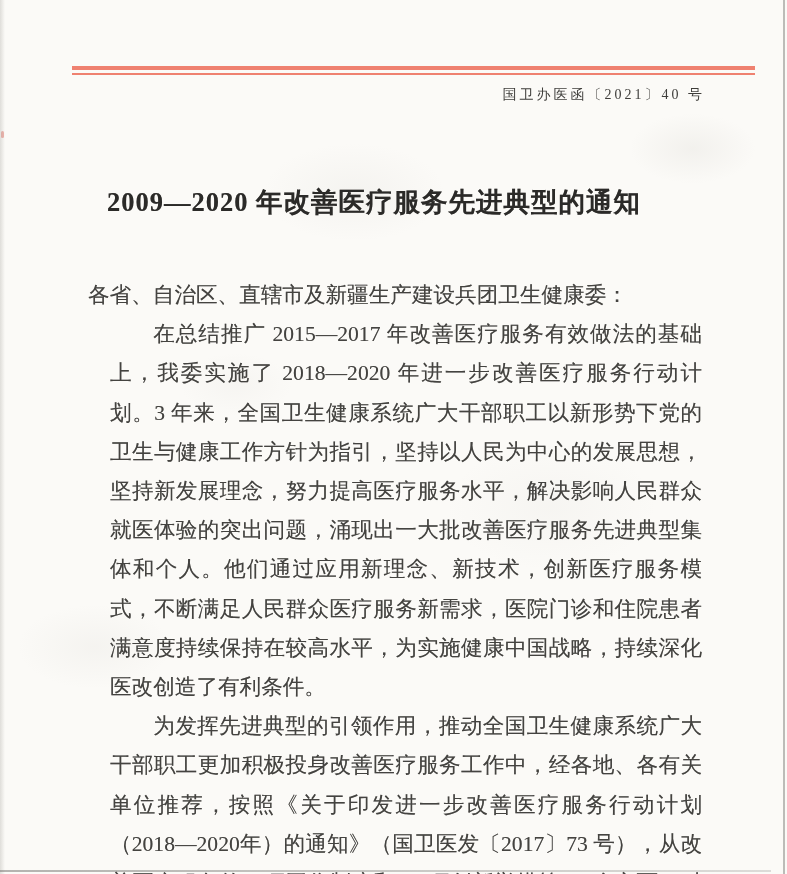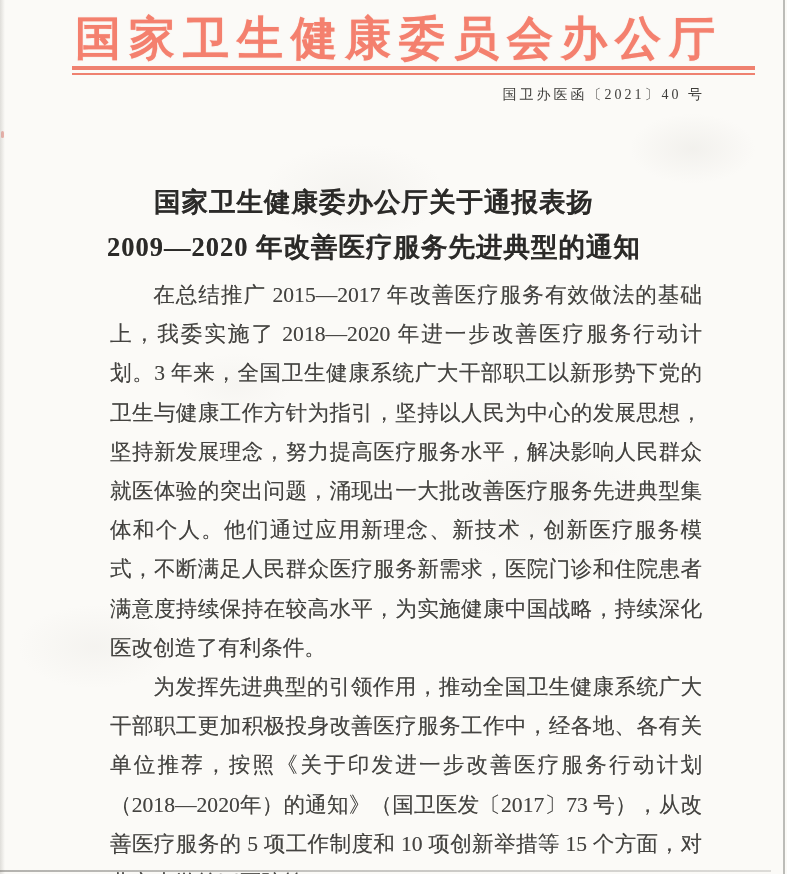"国家卫生健康委员会办公厅" div.masthead { html: <div>国家卫生健康委员会办公厅</div> -> none }
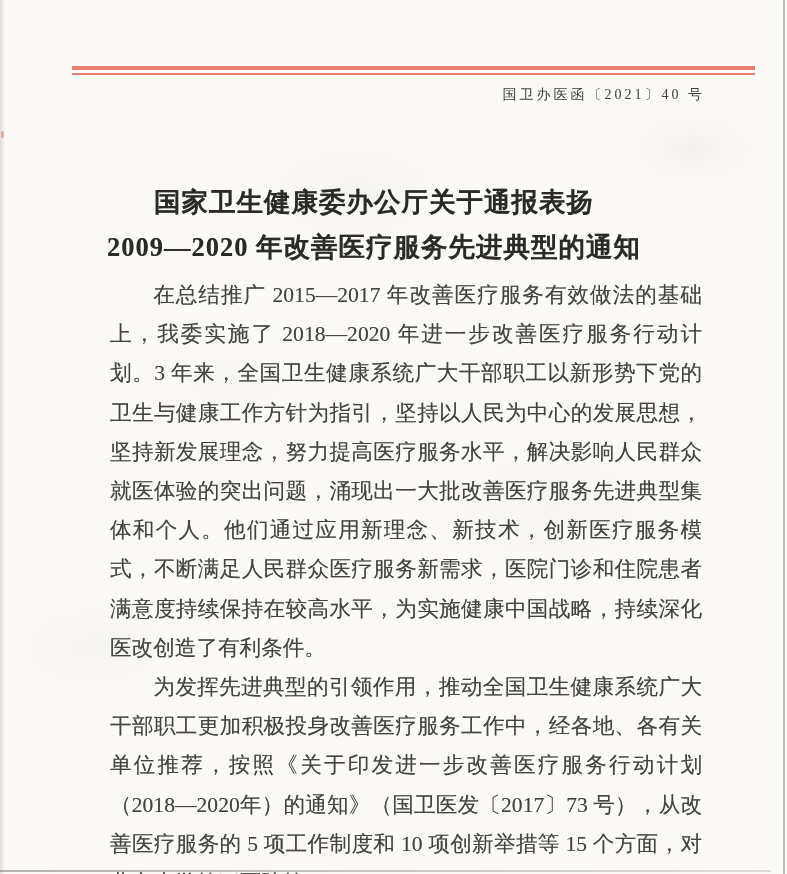"国家卫生健康委办公厅关于通报表扬" div { html: <div>国家卫生健康委办公厅关于通报表扬</div> -> none }
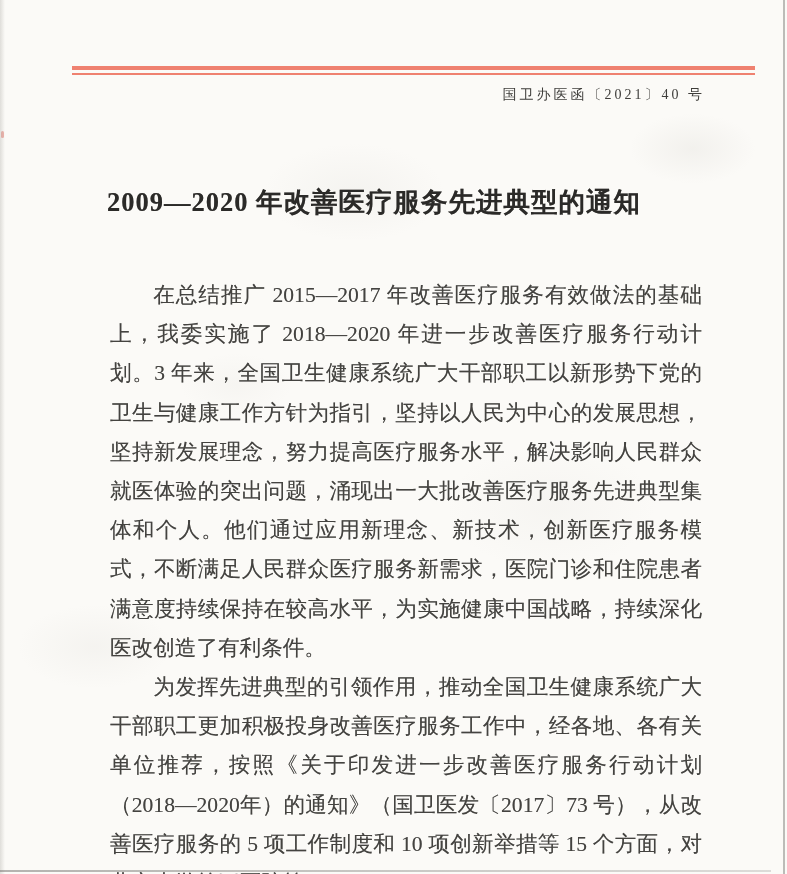"各省、自治区、直辖市及新疆生产建设兵团卫生健康委：" p.salutation { html: none -> <p>各省、自治区、直辖市及新疆生产建设兵团卫生健康委：</p> }
